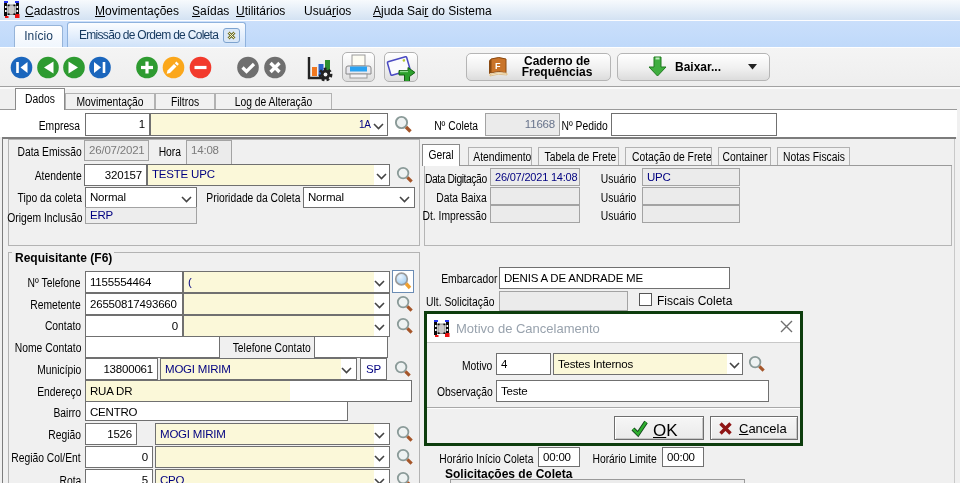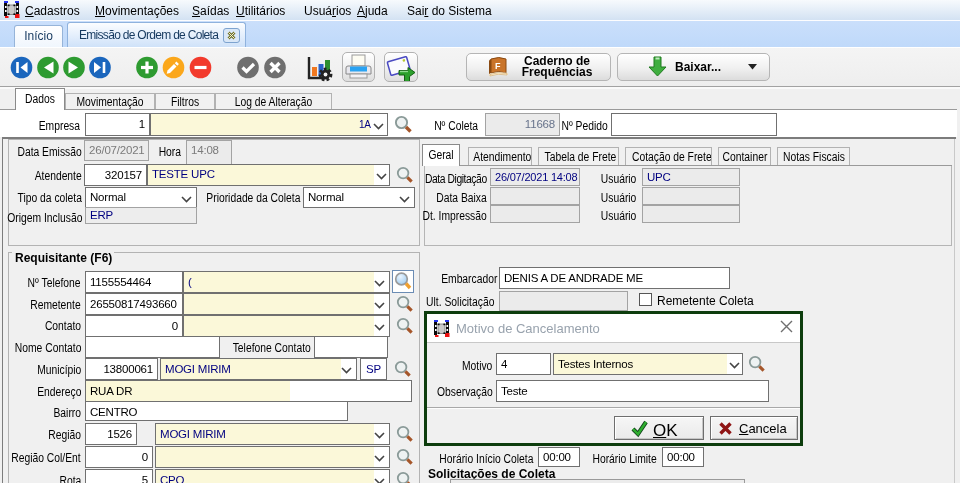"Ajuda" div.abs { left: 357px -> 373px }
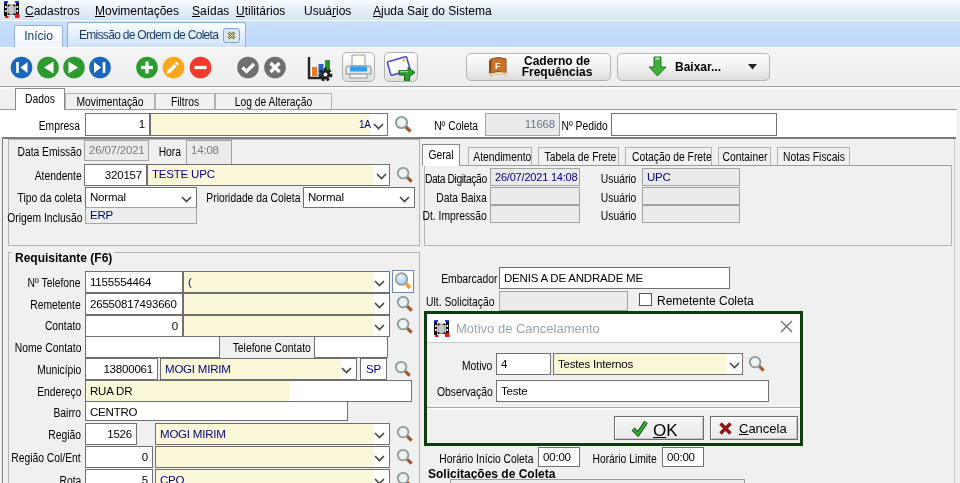"Remetente Coleta" div.abs { text: Remetente -> Fiscais }
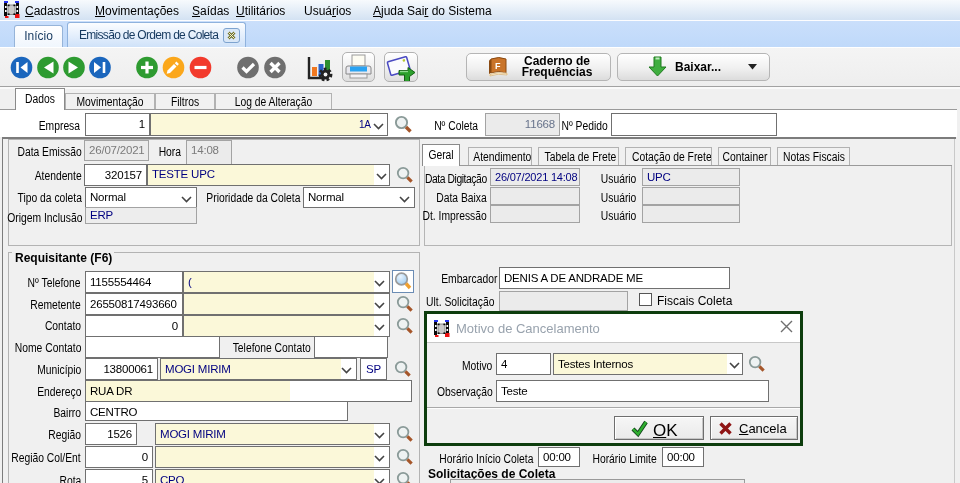"Solicitações de Coleta" div.abs { left: 428px -> 445px }
